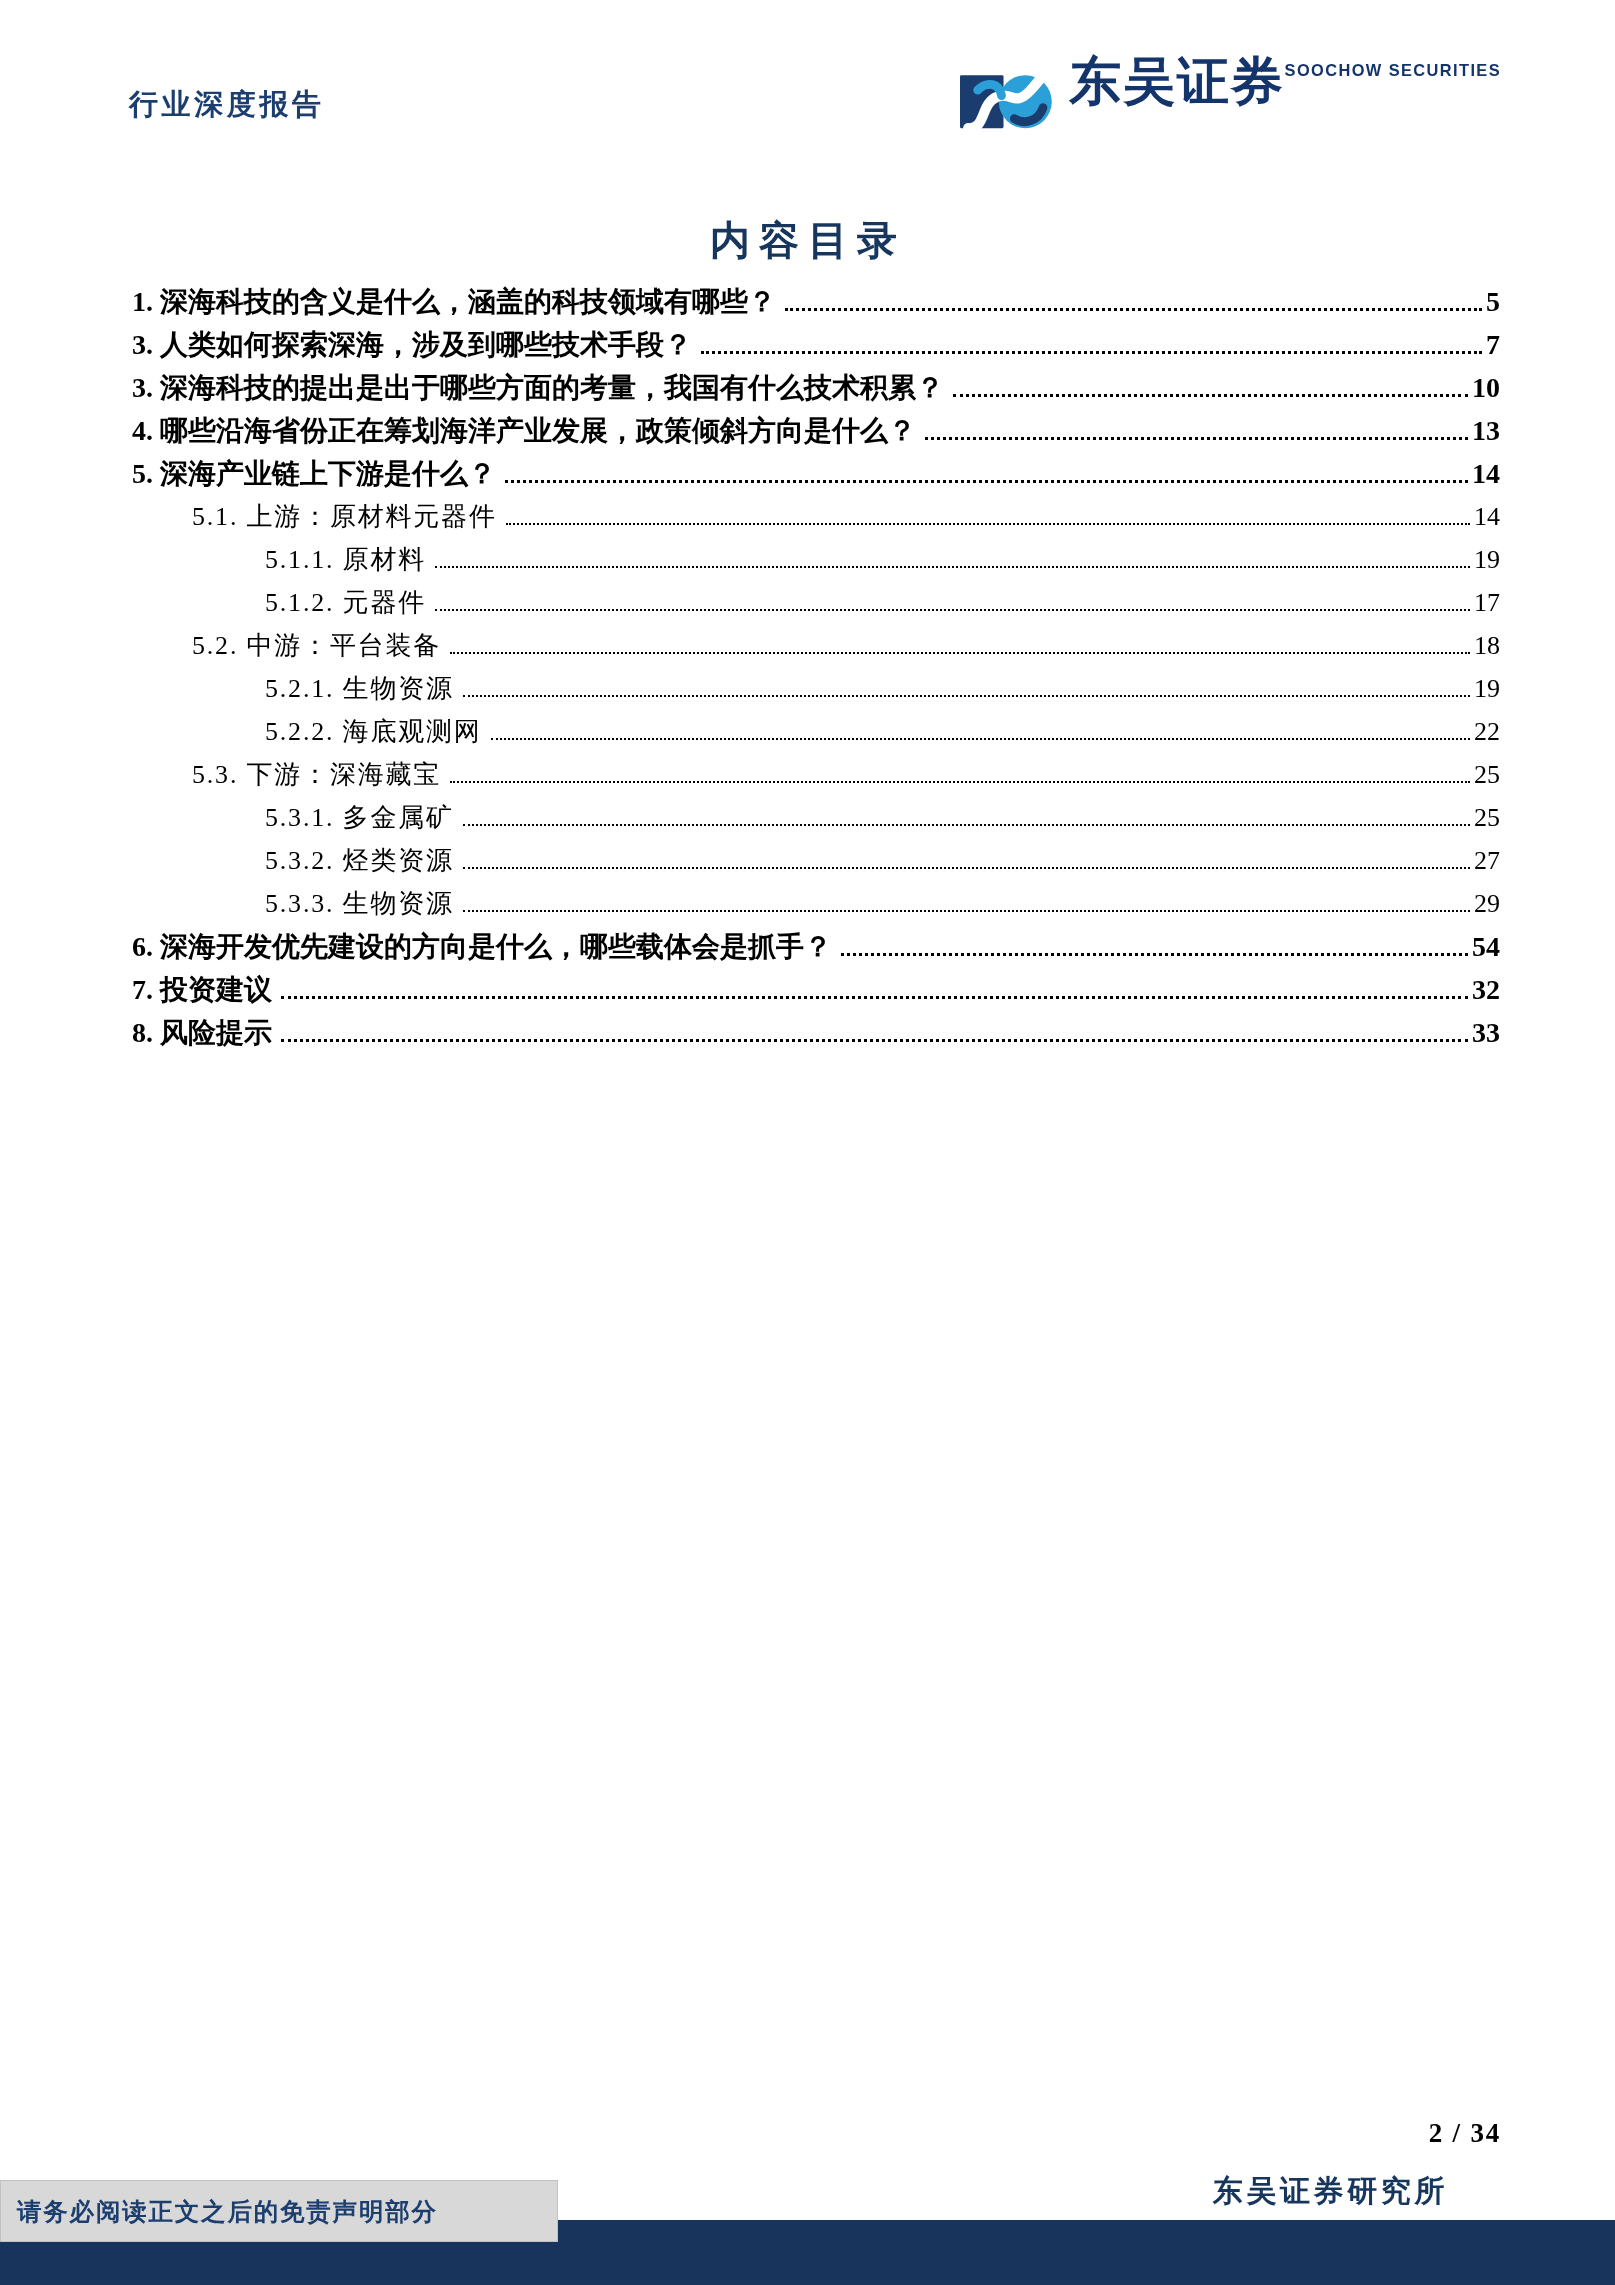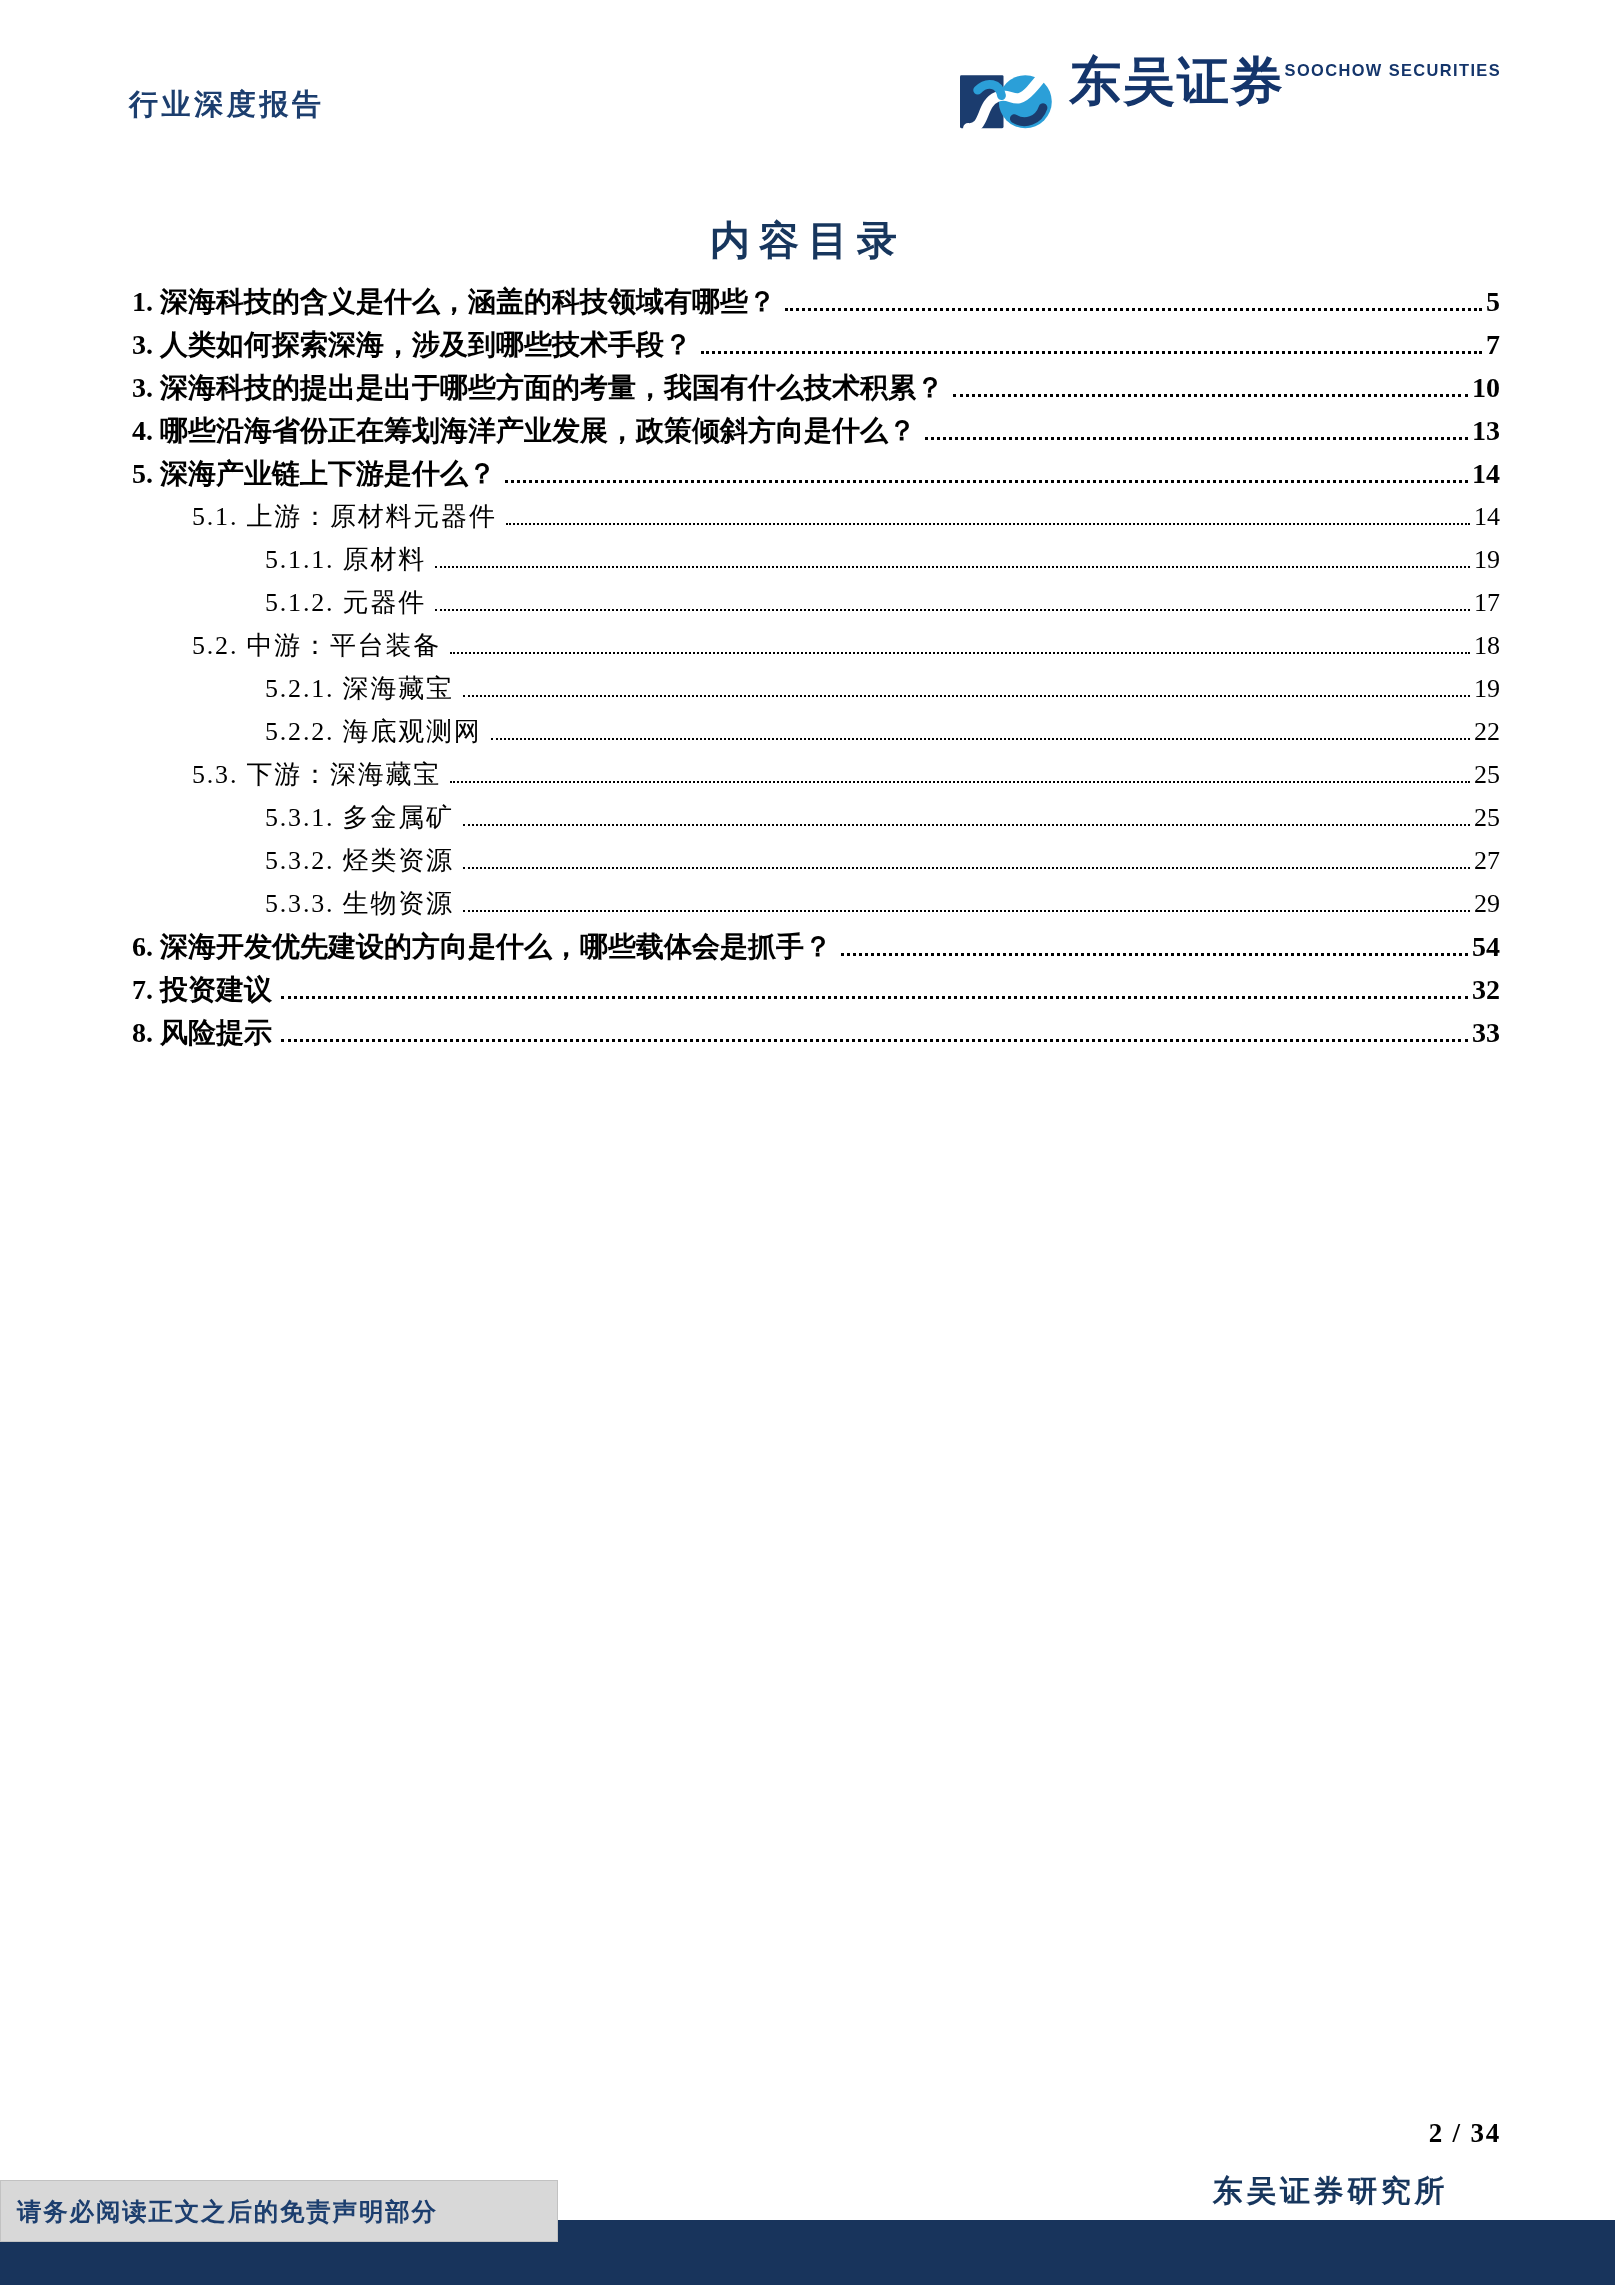"5.2.1. 深海藏宝" span.label { text: 深海藏宝 -> 生物资源 }
